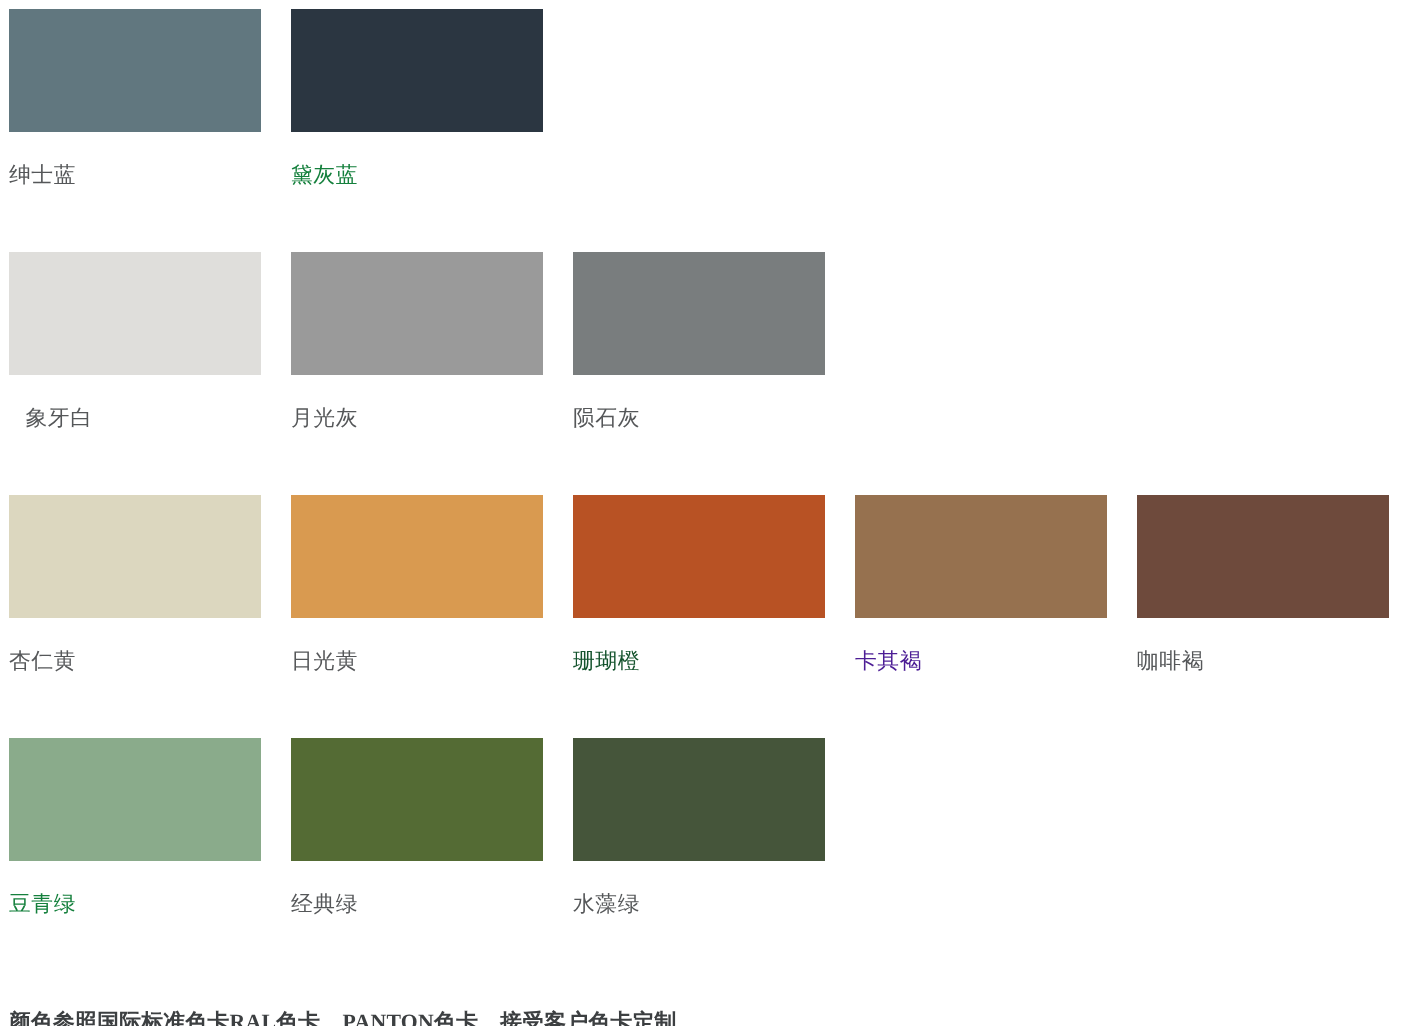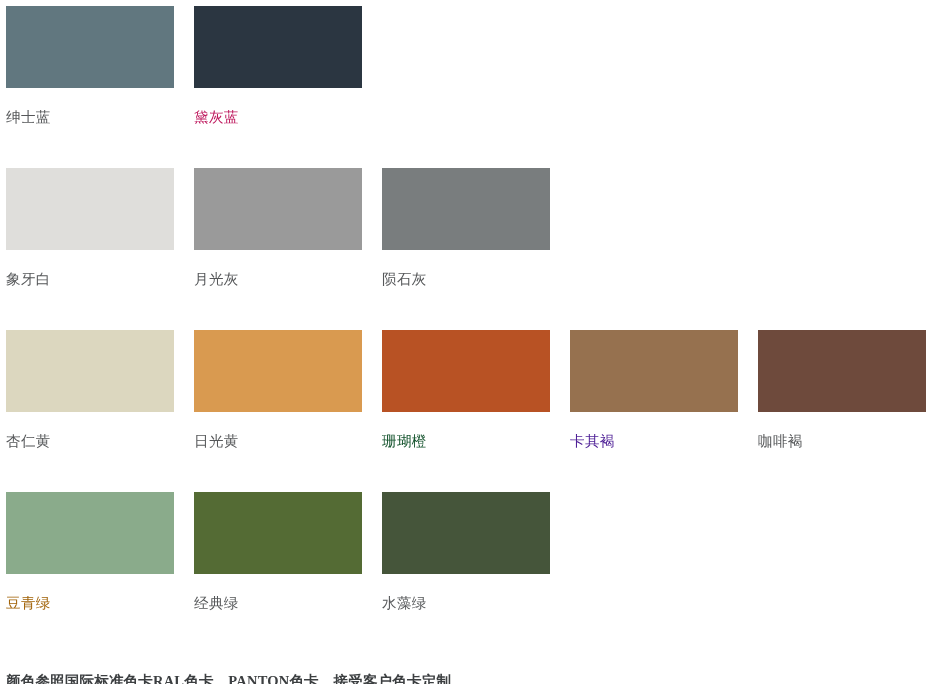"黛灰蓝" span.swatch-label { color: #be185d -> #15803d }
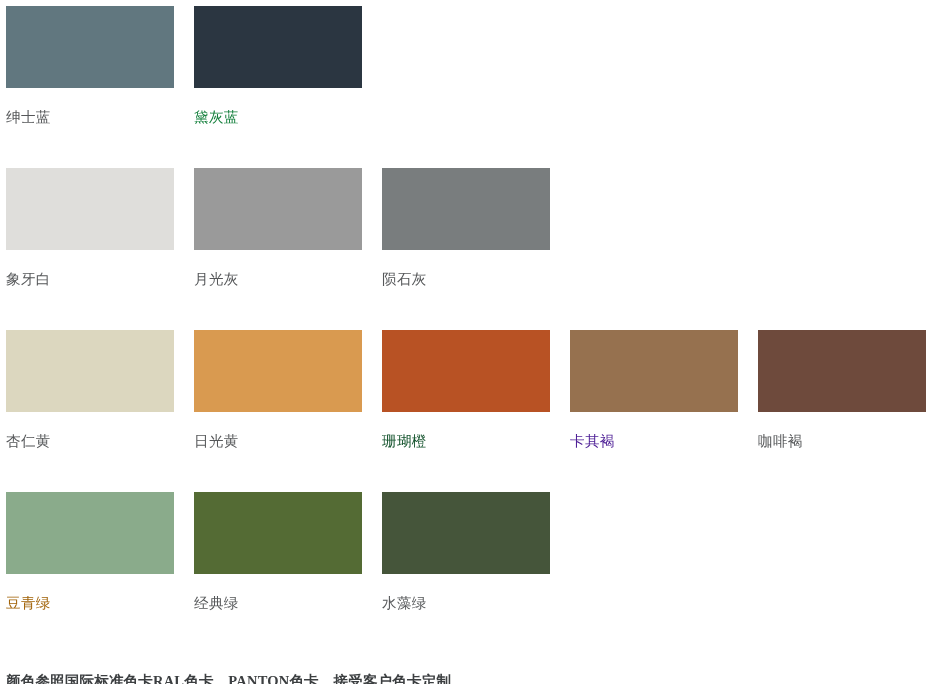"象牙白" span.swatch-label { margin-left: none -> 11px }
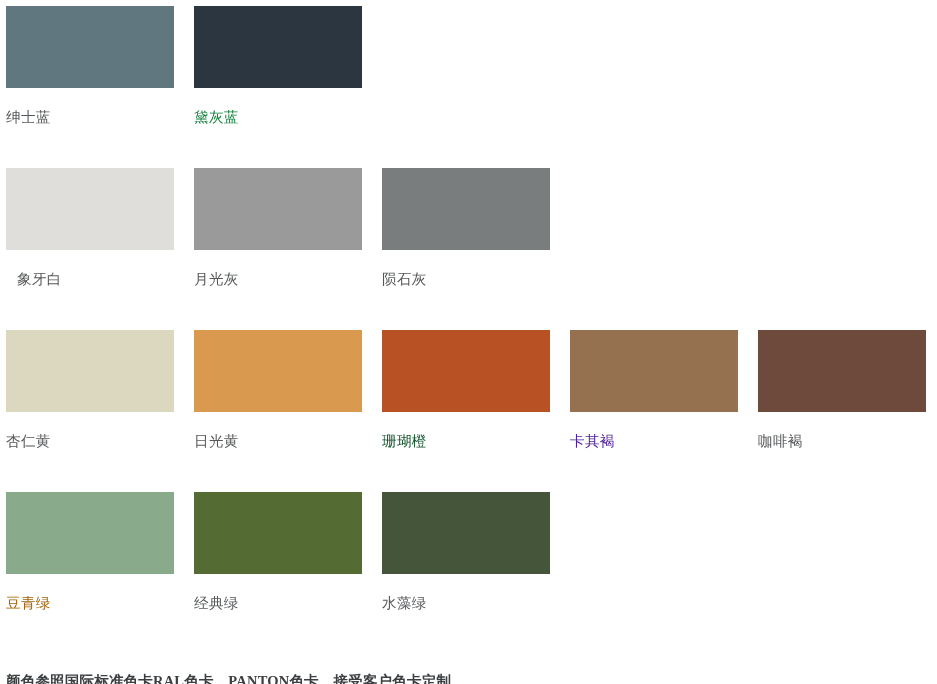"豆青绿" span.swatch-label { color: #a16207 -> #15803d }
